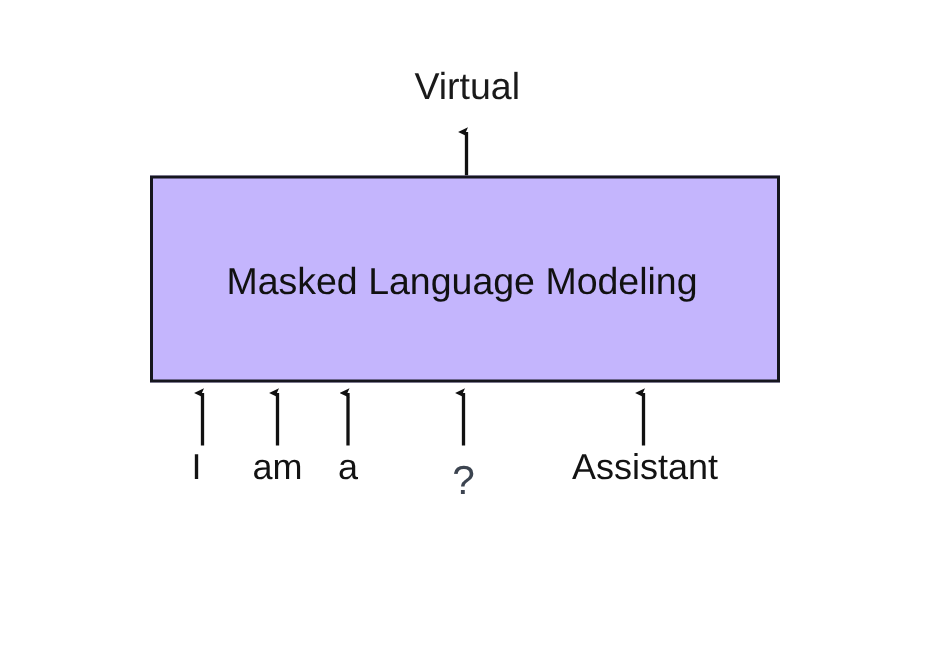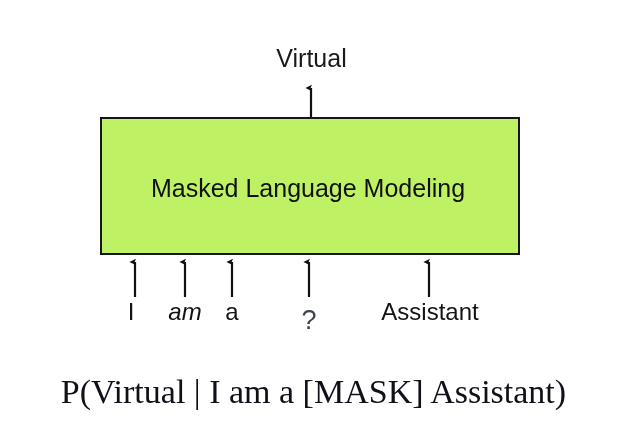"Masked Language Modeling" .mlm-box { background: #bef264 -> #c4b5fd }
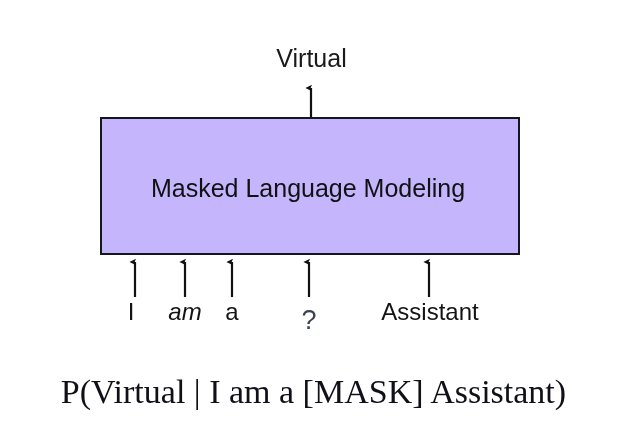"am" div.token-label { font-style: italic -> none }
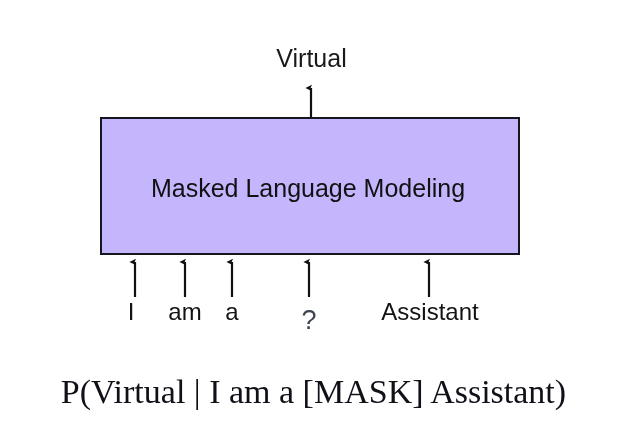"P(Virtual | I am a" div.formula { html: <div>P(Virtual | I am a [MASK] Assistant)</div> -> none }
